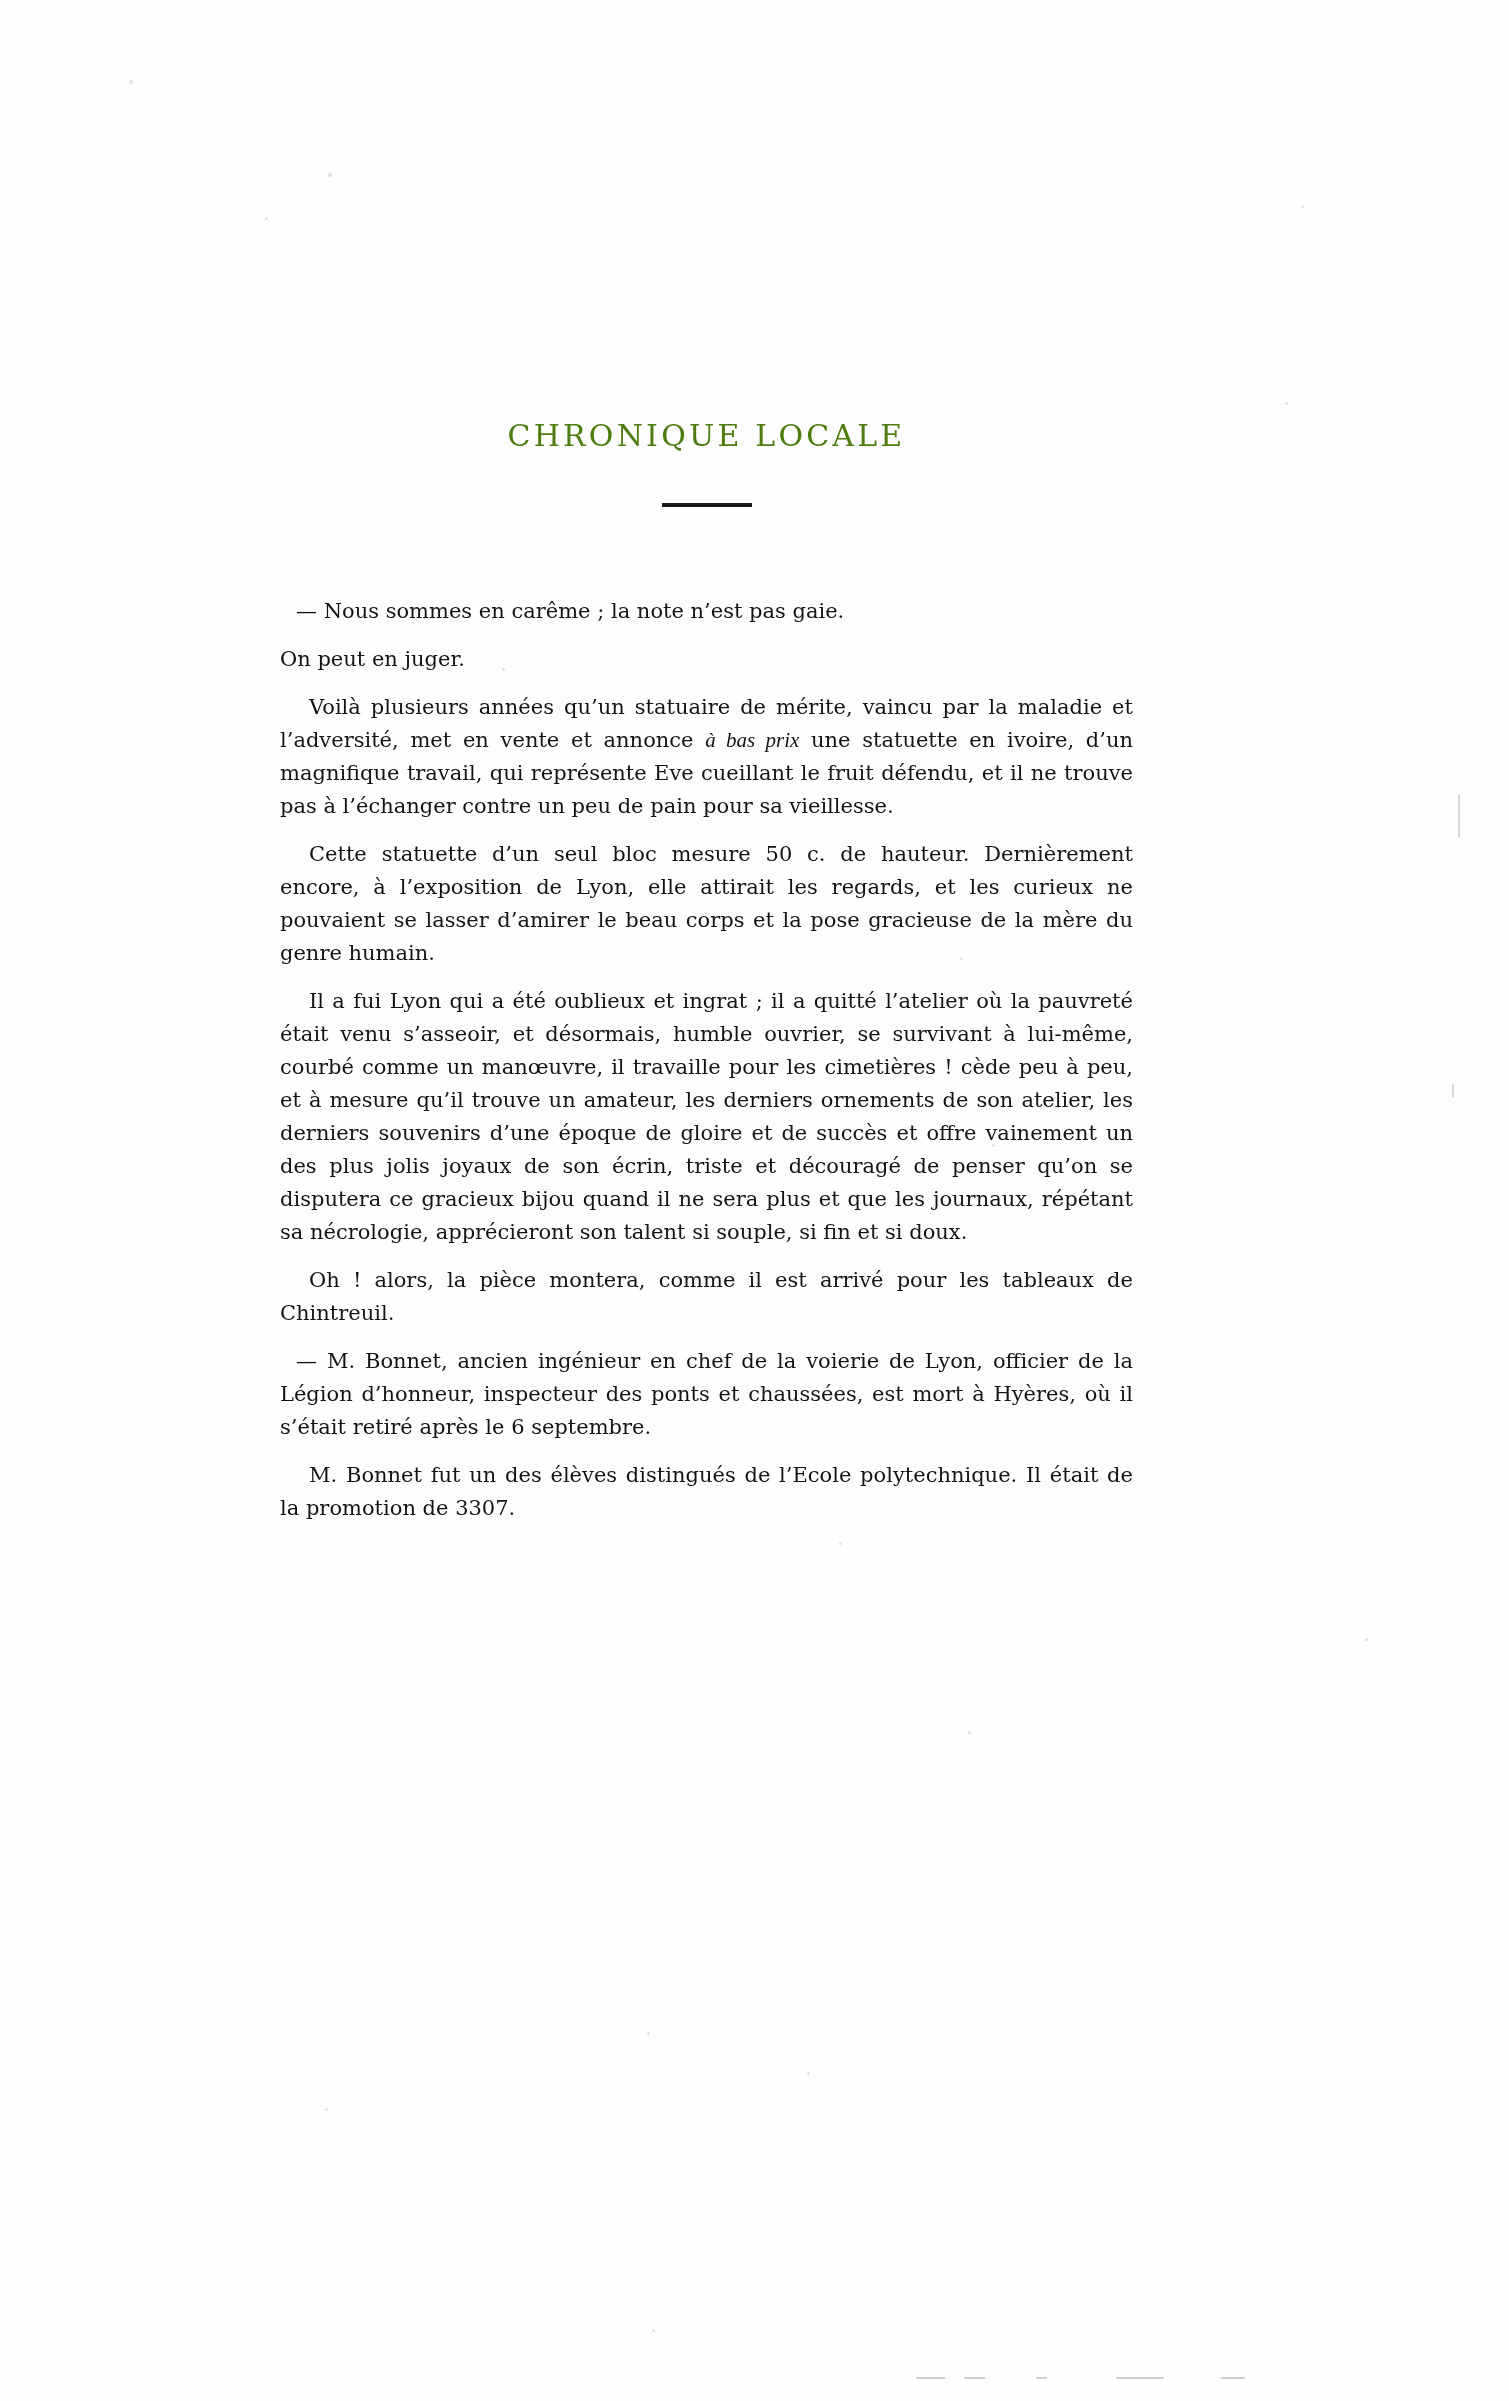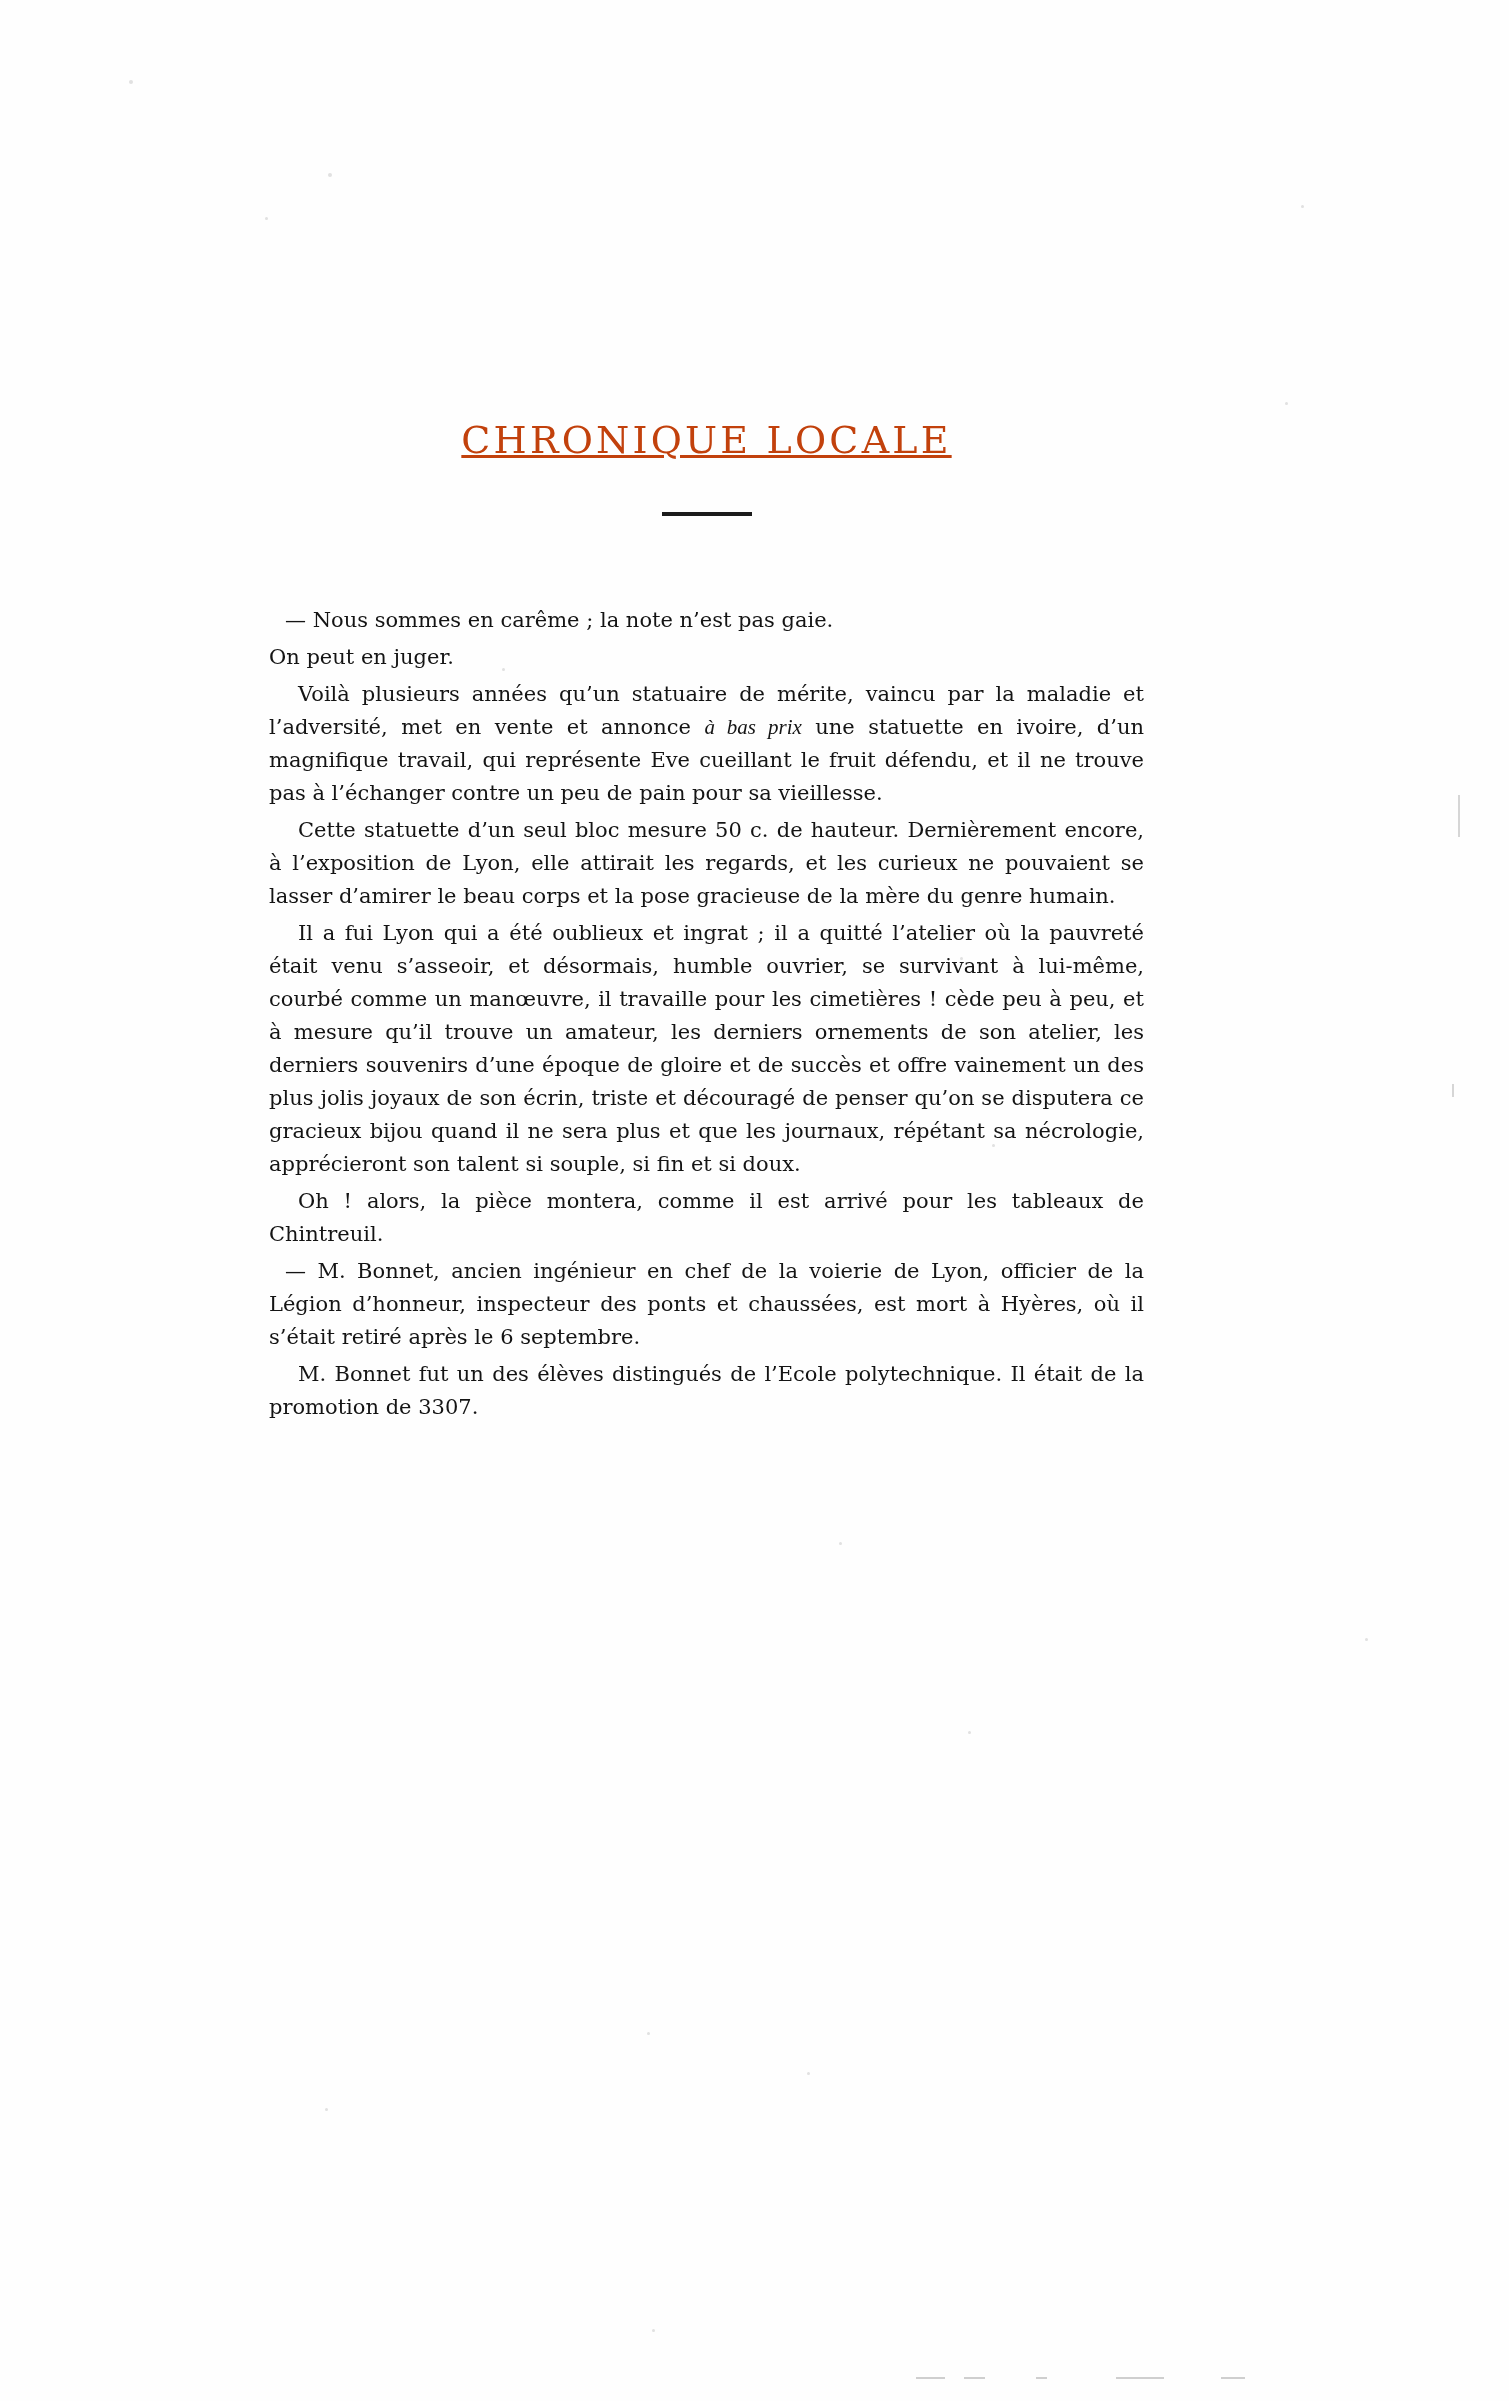"CHRONIQUE LOCALE" .doc-title { color: #c2410c -> #4d7c0f; font-size: 38px -> 30px; text-decoration: underline -> none }
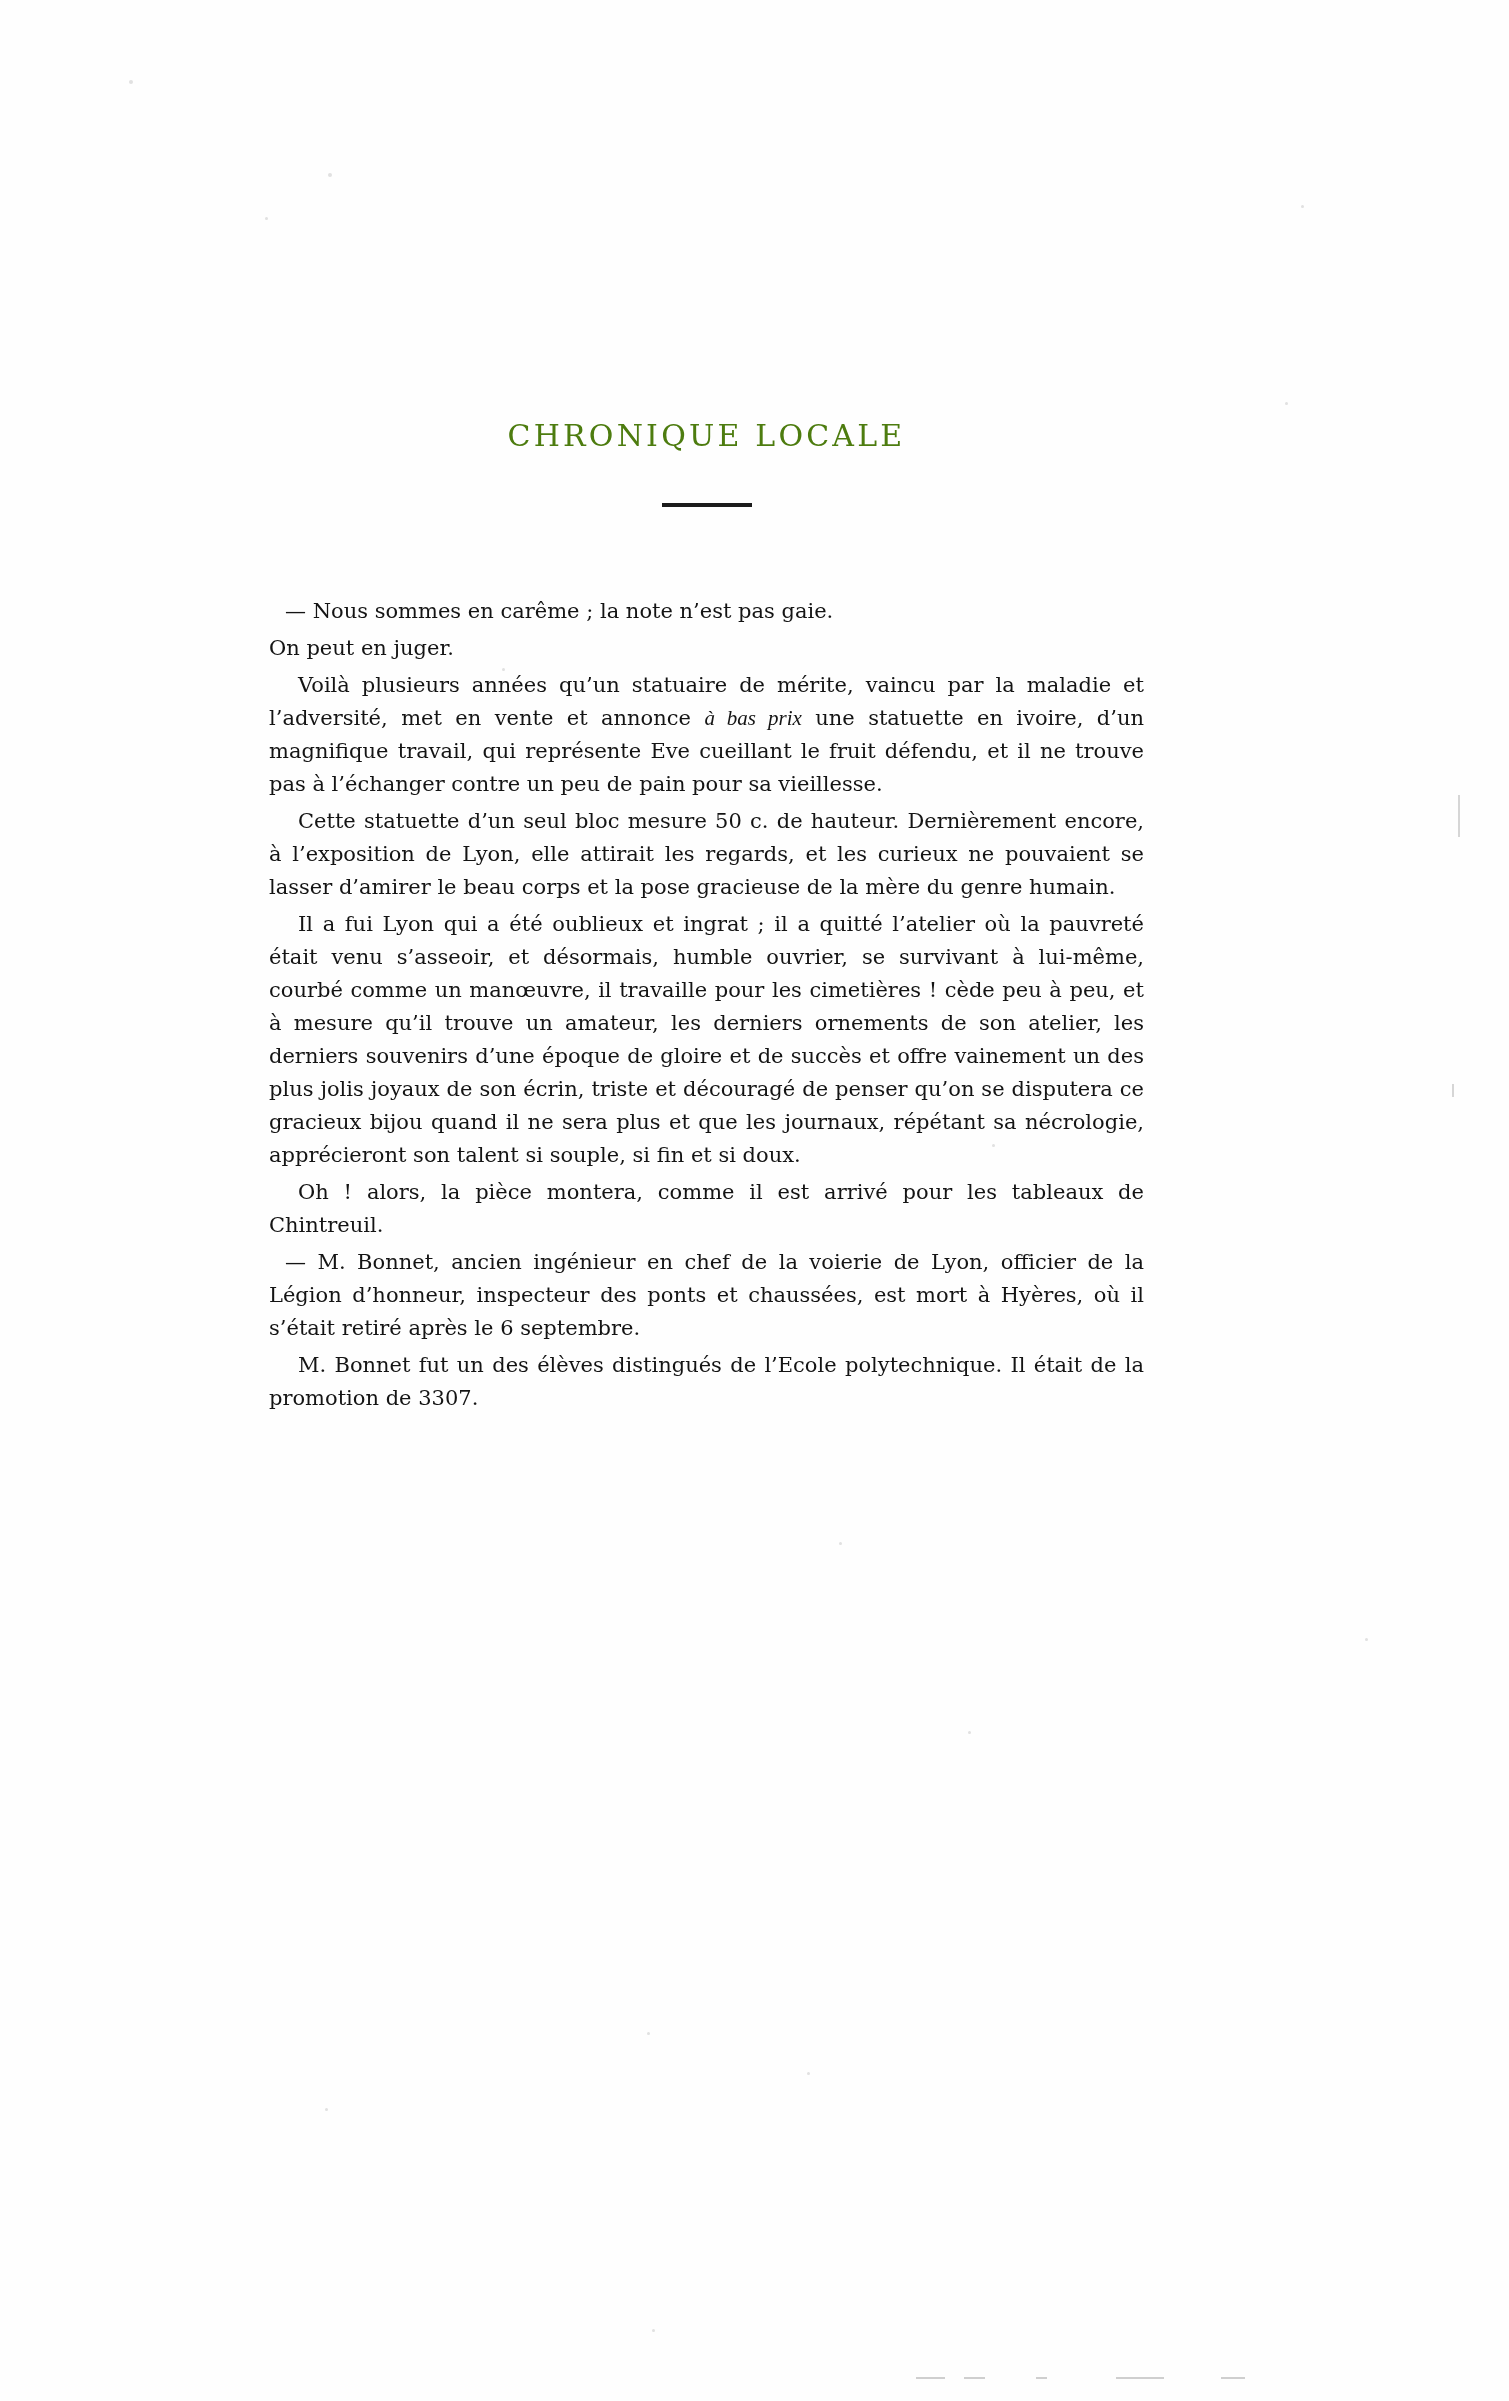"— Nous sommes en carême" .body-text p { margin: 4px -> 15px }
